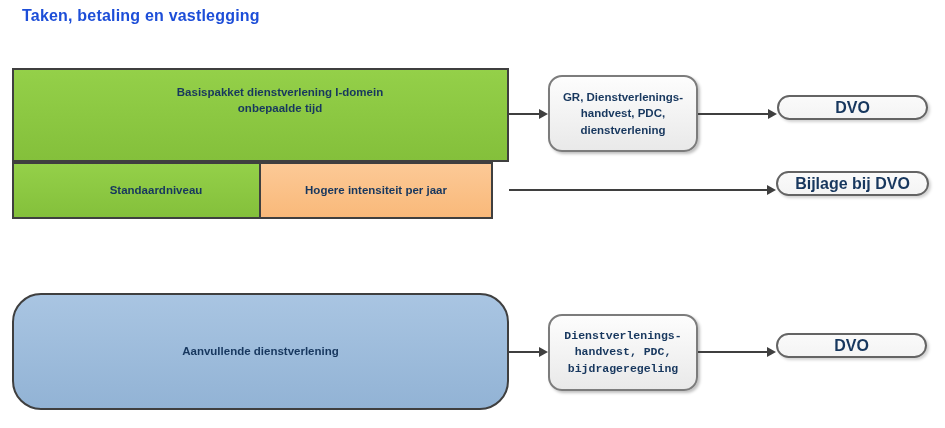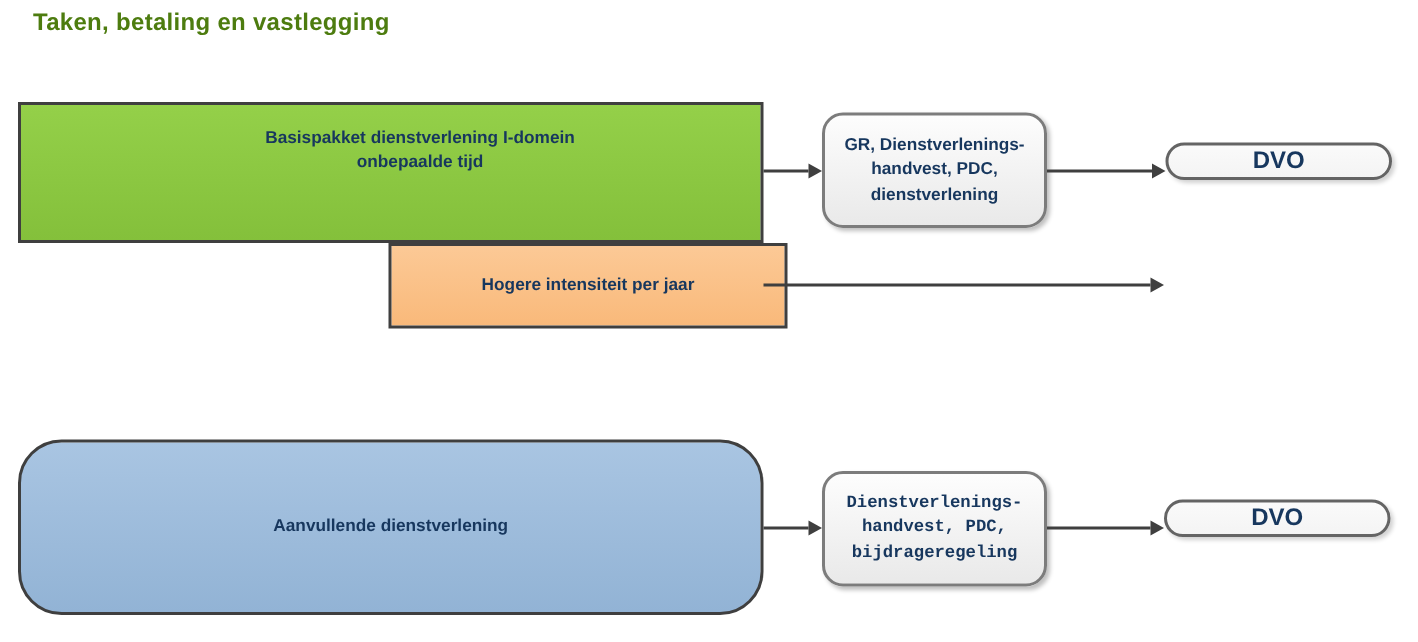"Taken, betaling en vastlegging" .title { color: #4d7c0f -> #1d4ed8 }
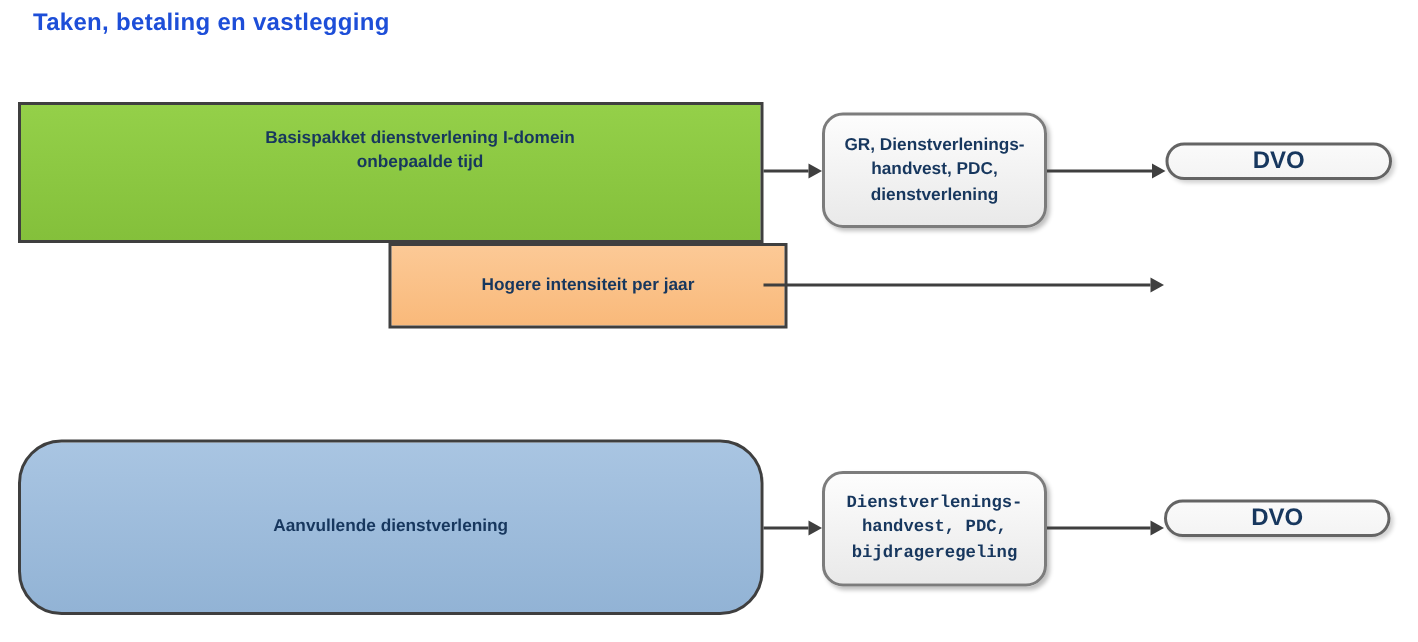"Standaardniveau" div.rect { html: none -> <div>Standaardniveau</div> }
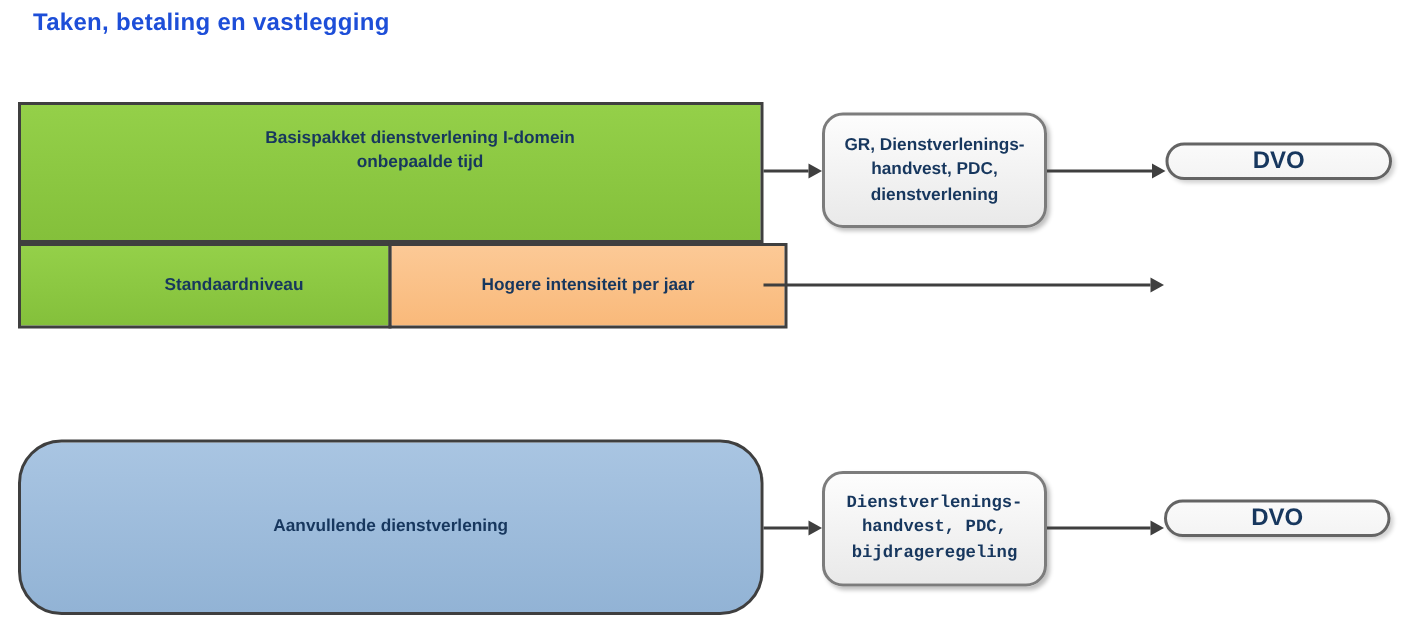"Hogere intensiteit per jaar" .higher { width: 266px -> 234px }
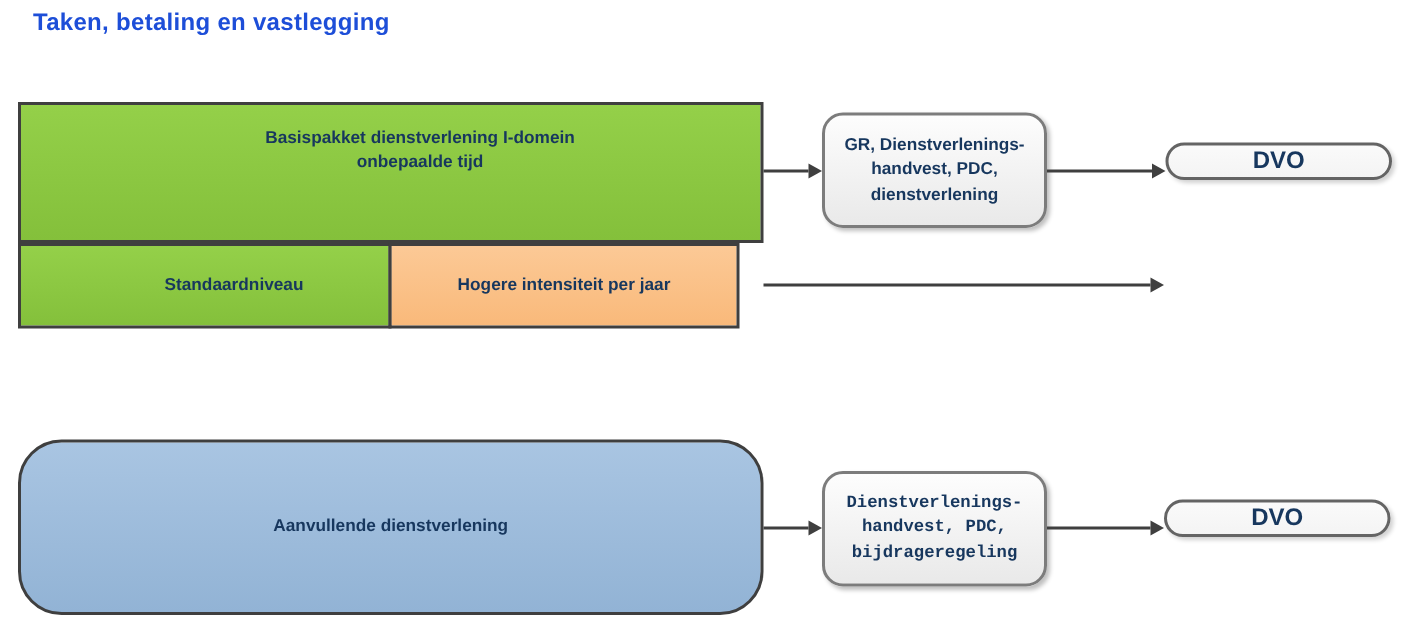"Bijlage bij DVO" div.pill { html: none -> <div>Bijlage bij DVO</div> }
